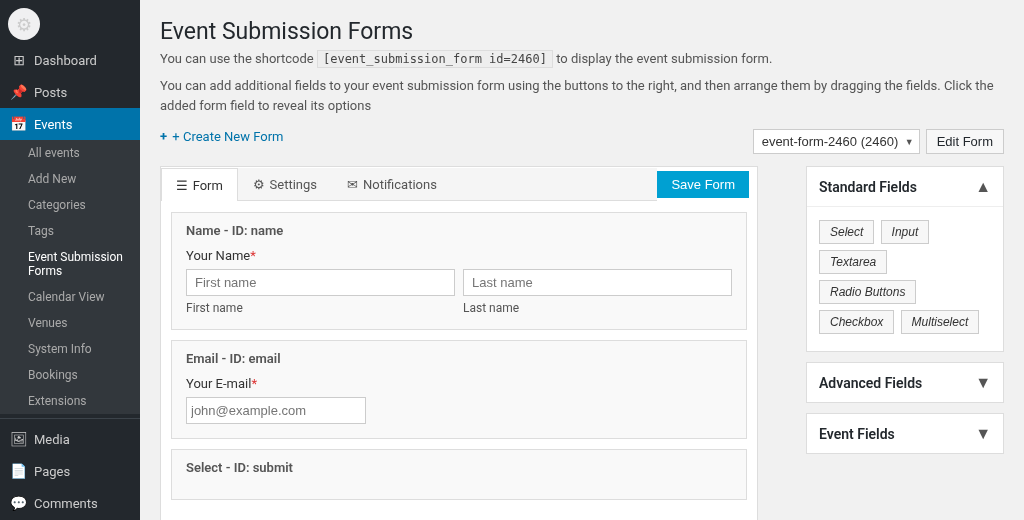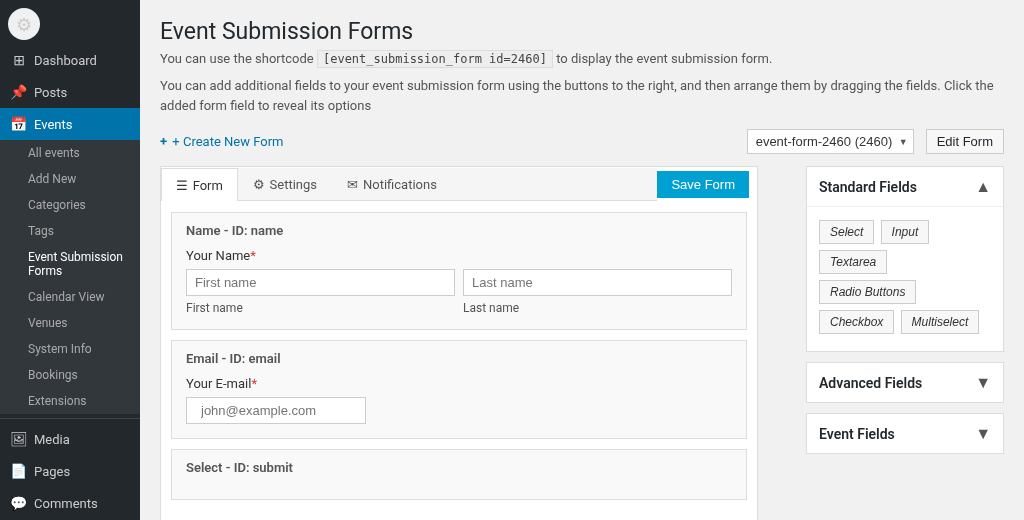"+ + Create New Form" .toolbar-row { align-items: center -> flex-start }
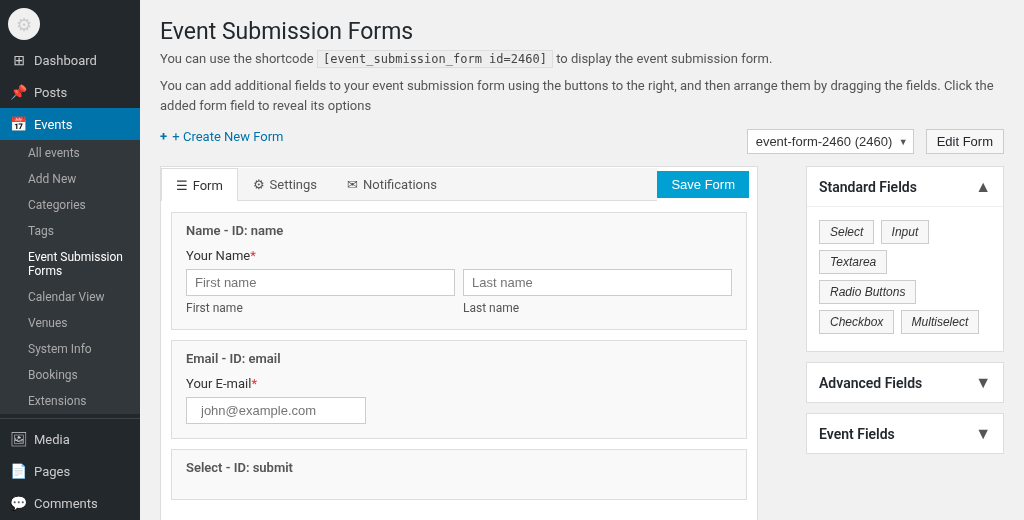"event-form-2460 (2460)" .form-selector-group { gap: 12px -> 6px }
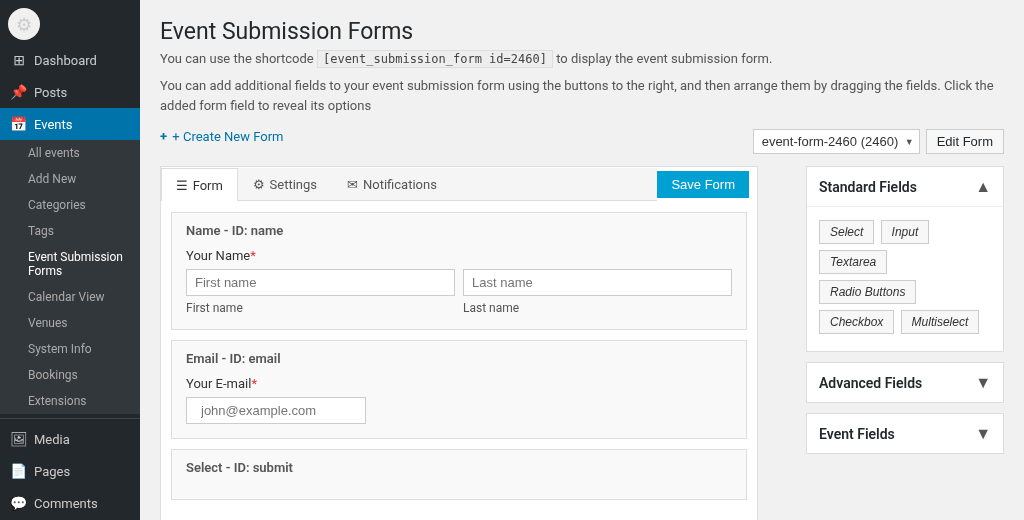"john@example.com" .email-input { padding: 5px 14px -> 5px 4px }
